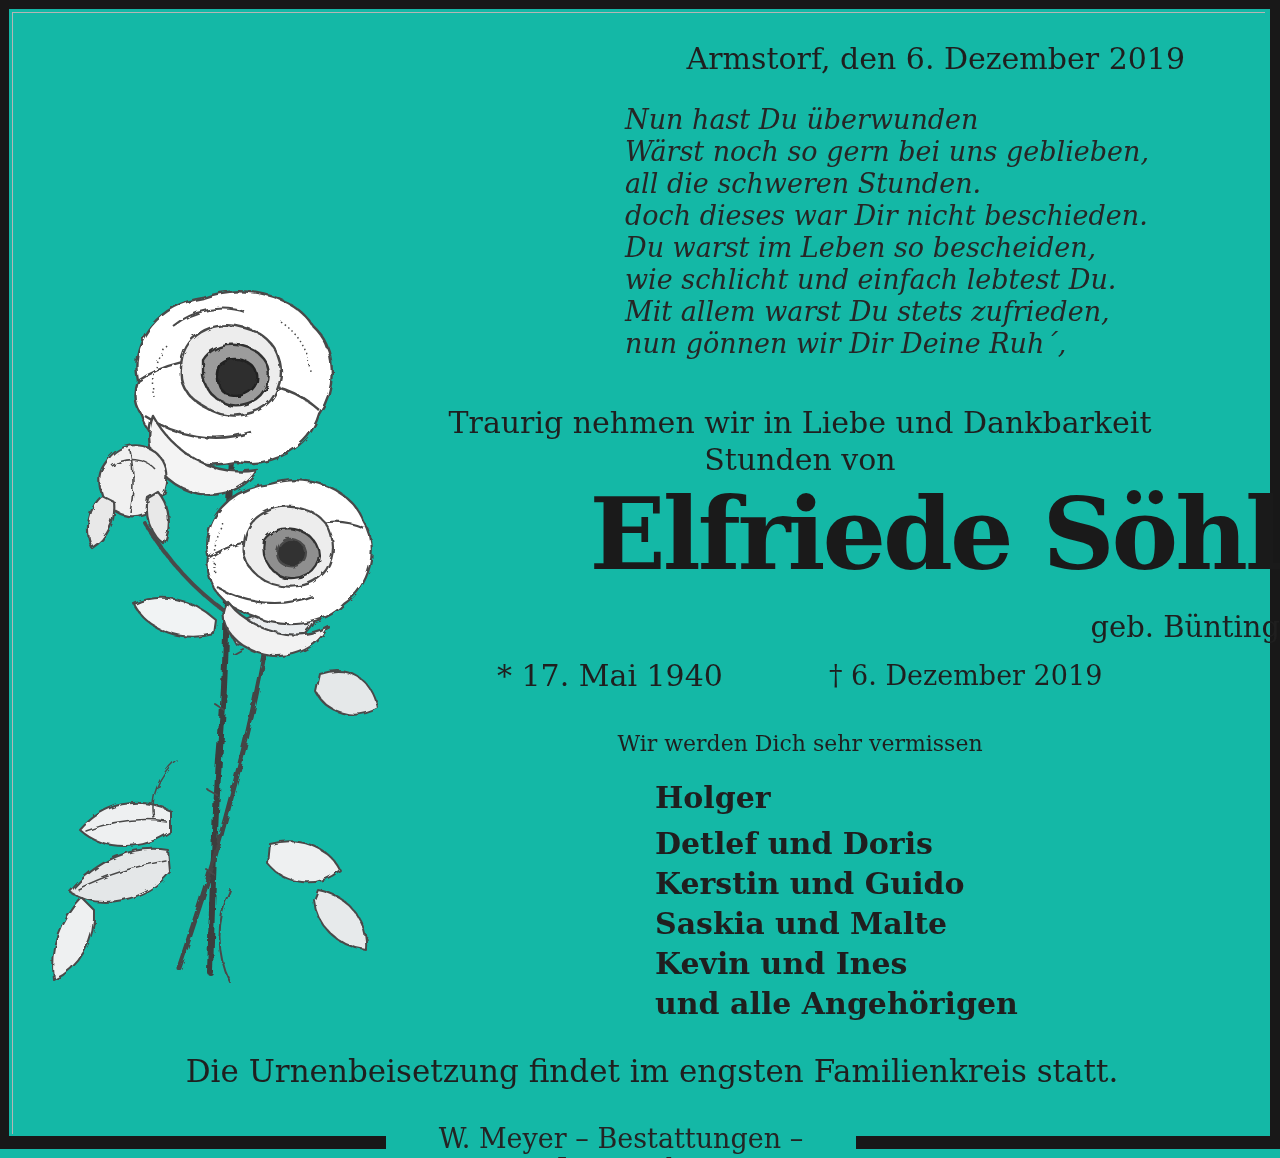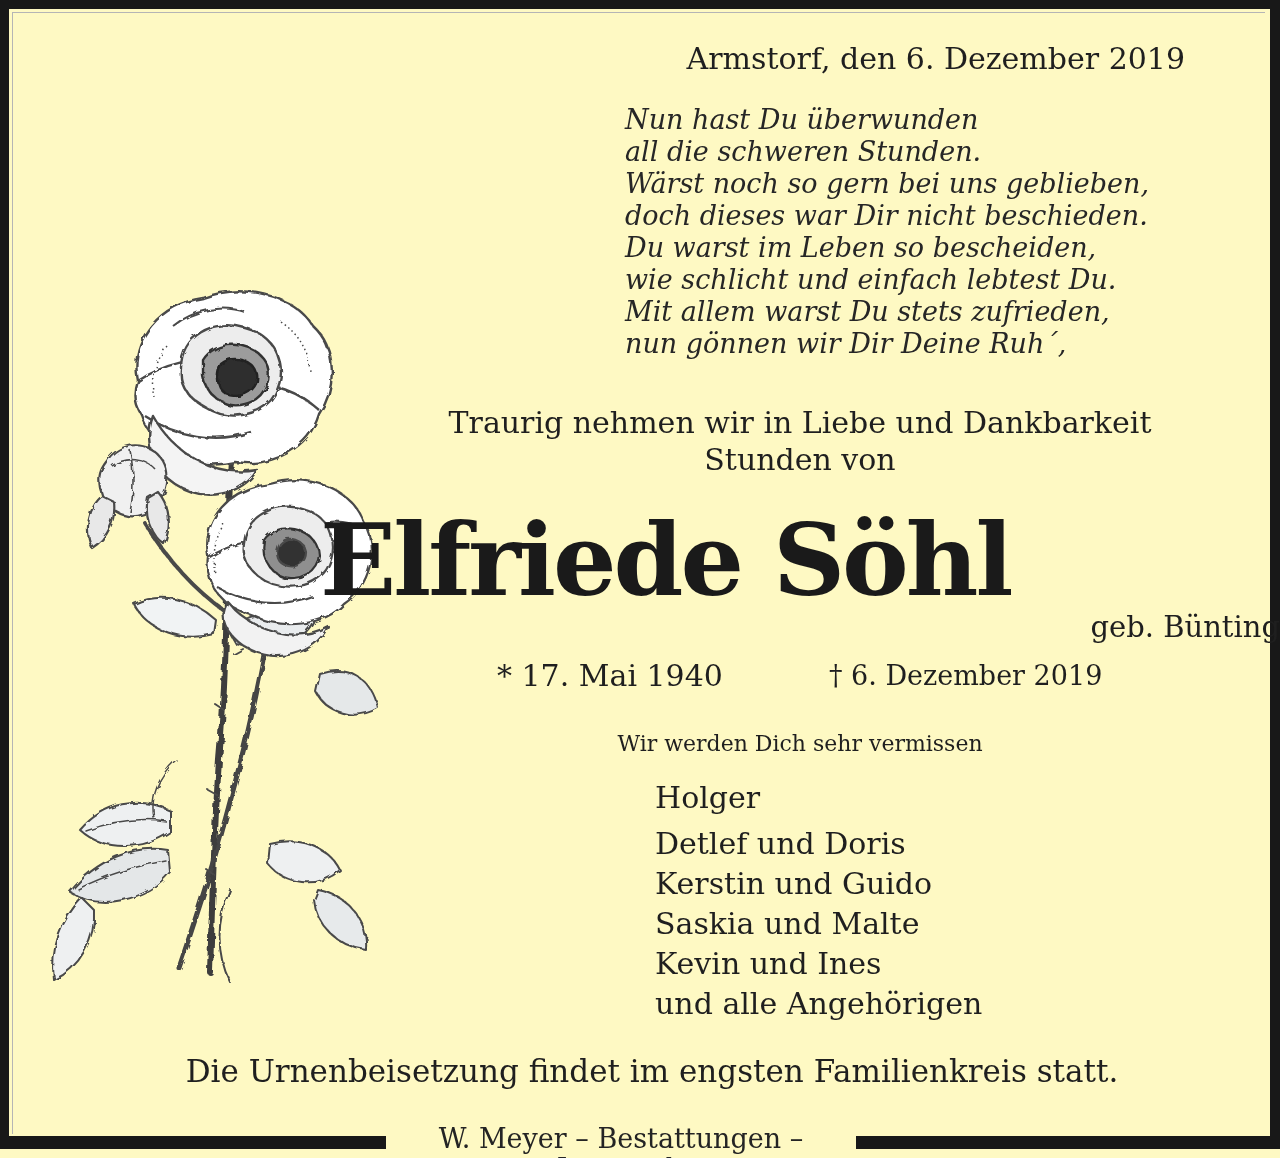"Armstorf, den 6. Dezember 2019" .card { background: #fef9c3 -> #14b8a6 }
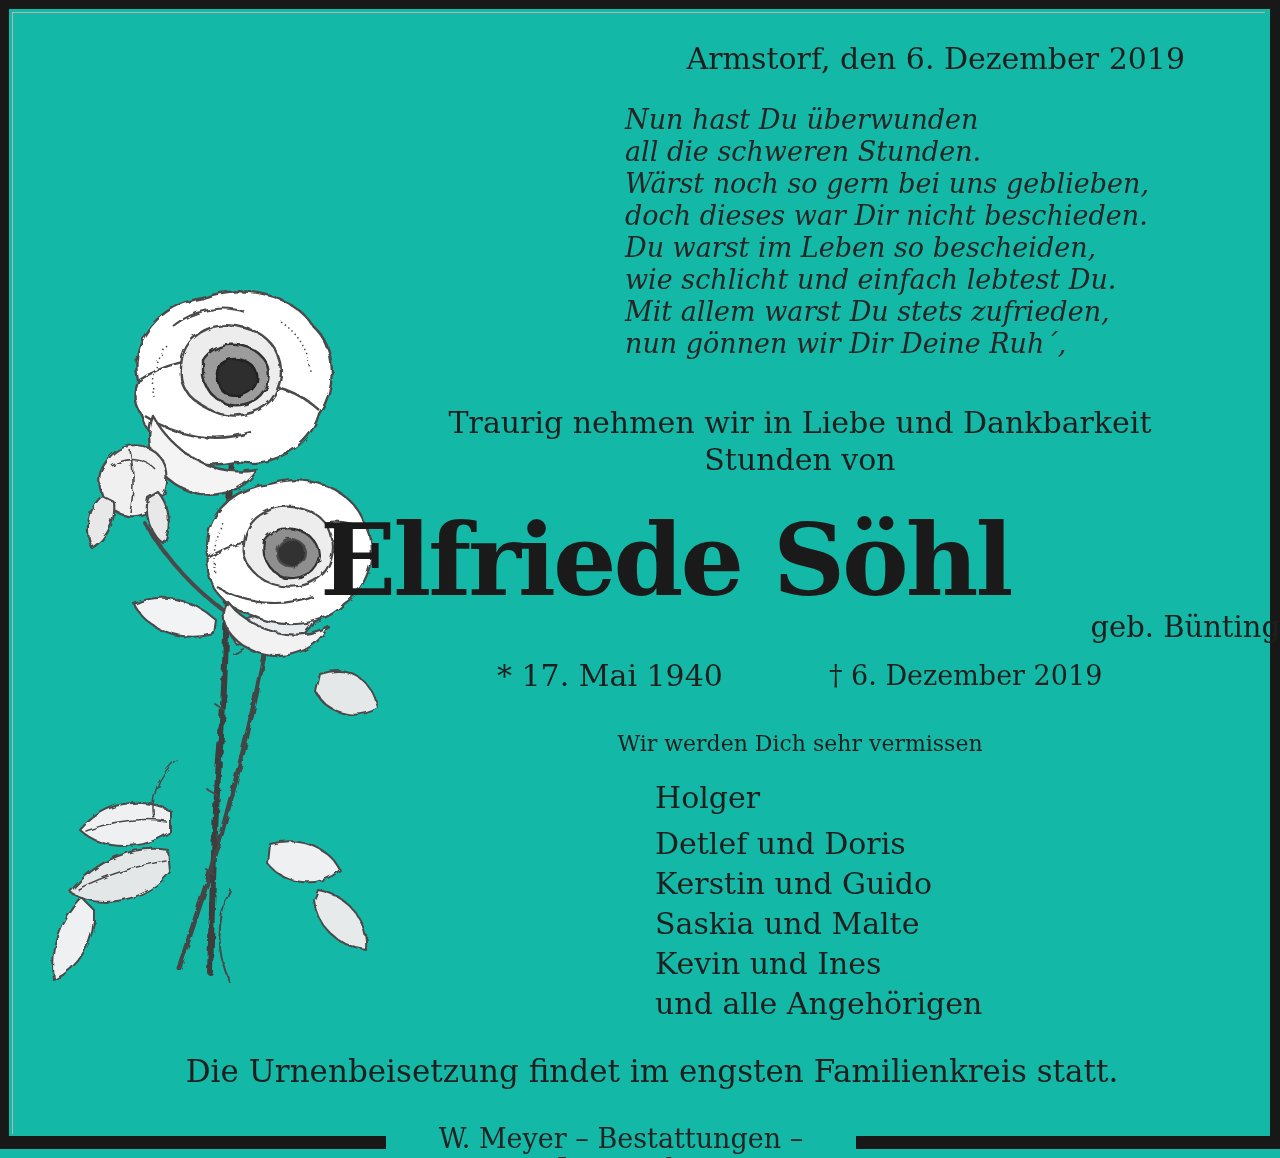"all die schweren Stunden." div { order: before "Wärst noch so gern bei" -> after "Wärst noch so gern bei" }
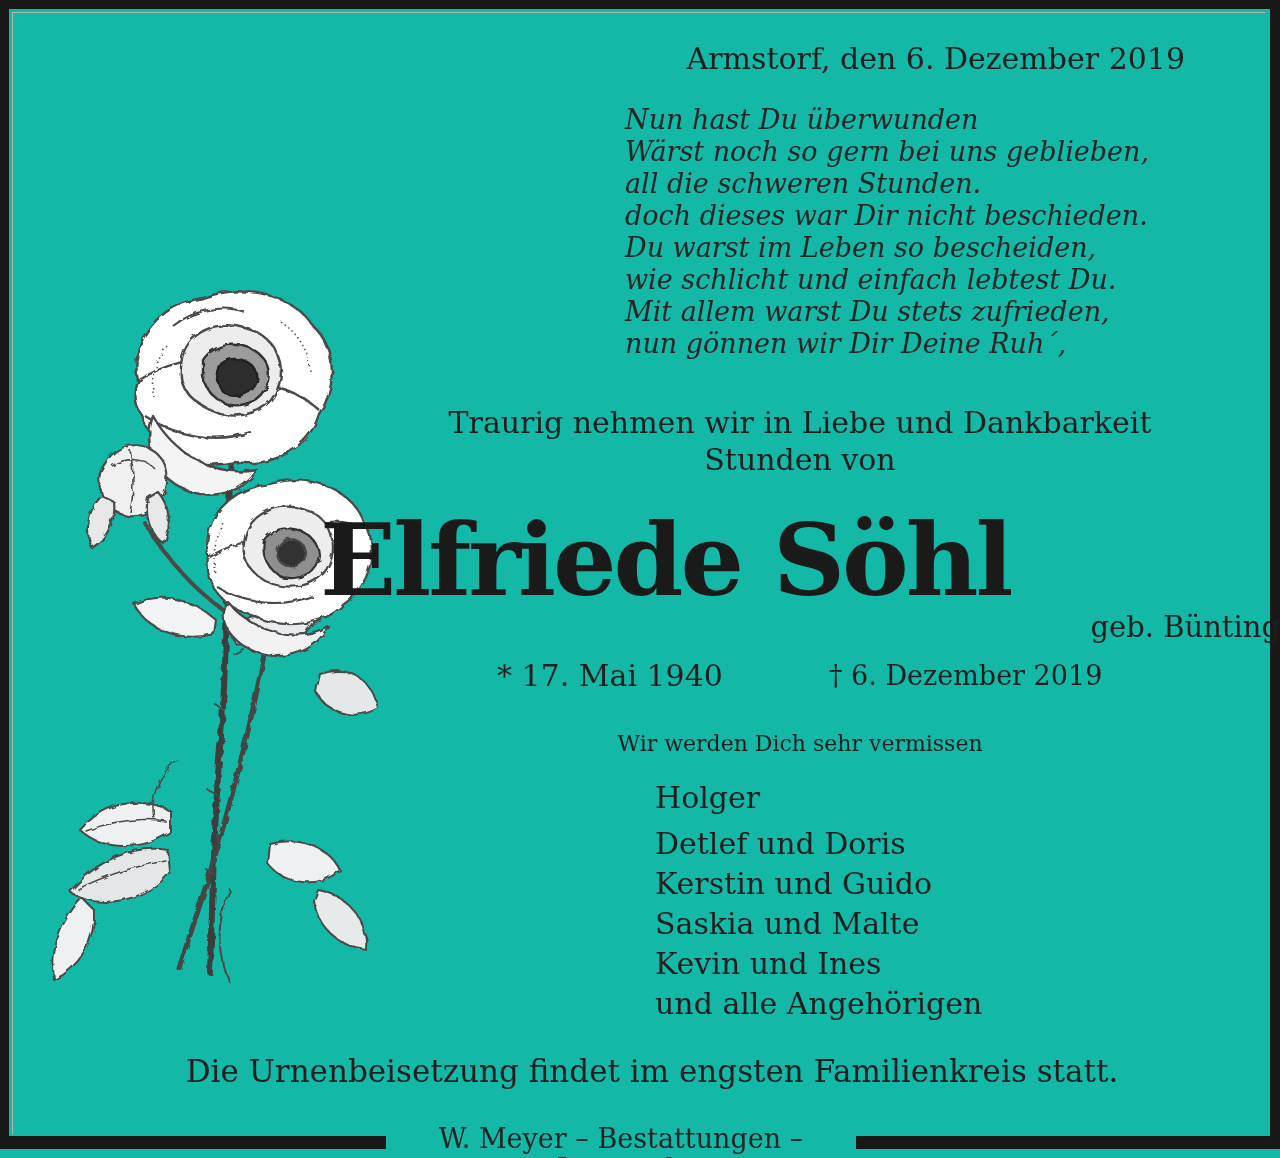"Elfriede Söhl" .name { text-align: left -> right; top: 505px -> 479px }
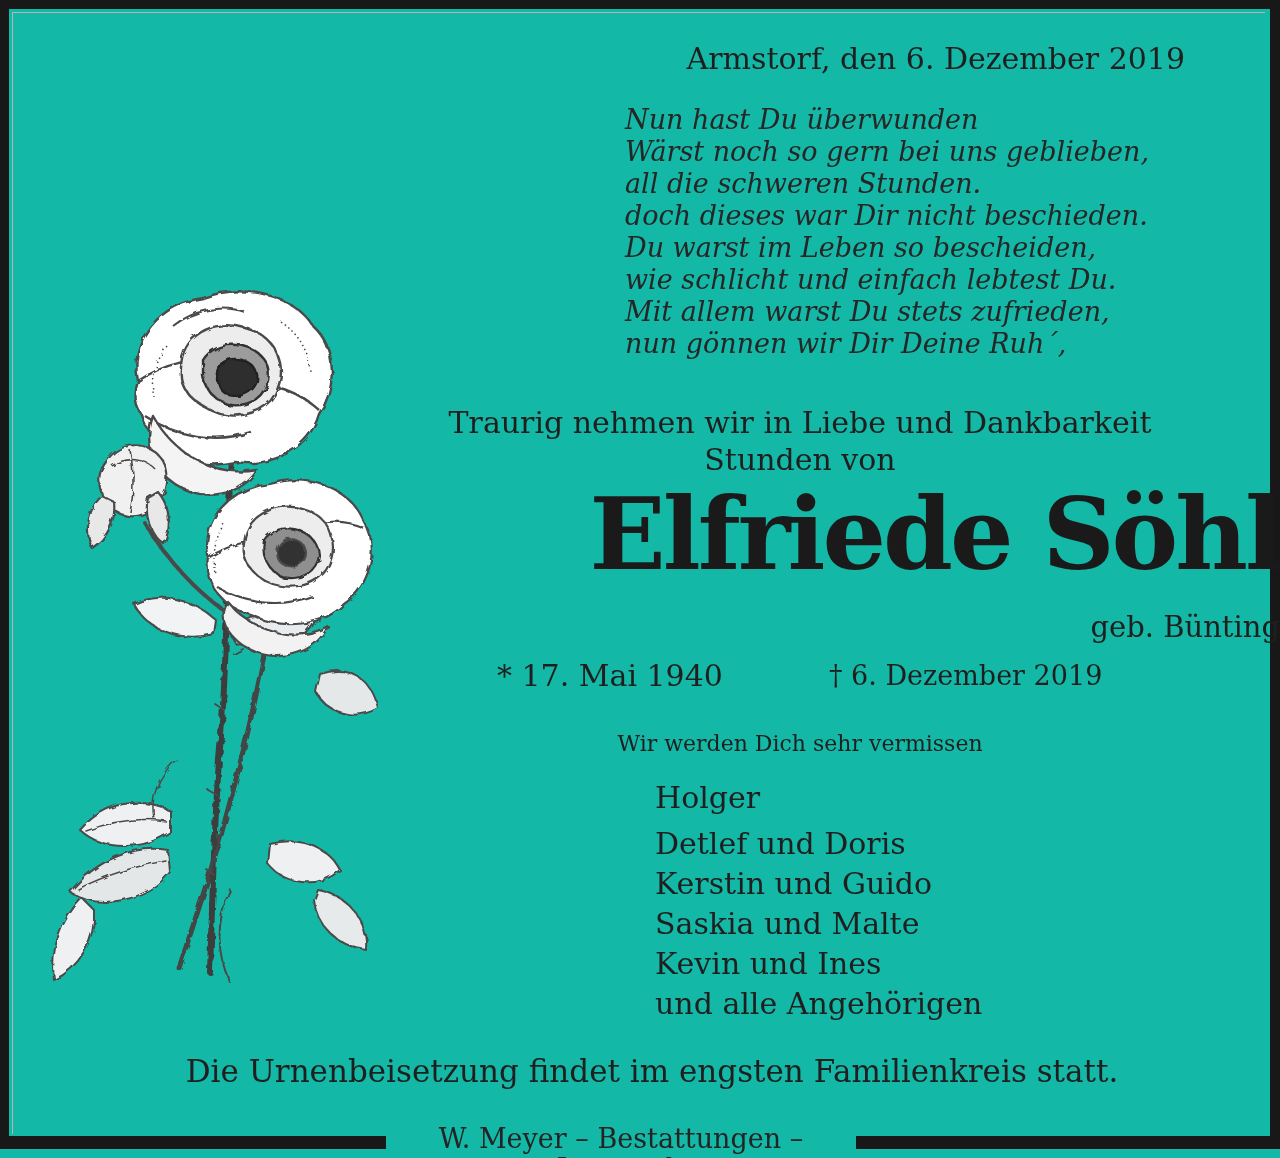"Holger" .mourners { font-weight: normal -> bold }
